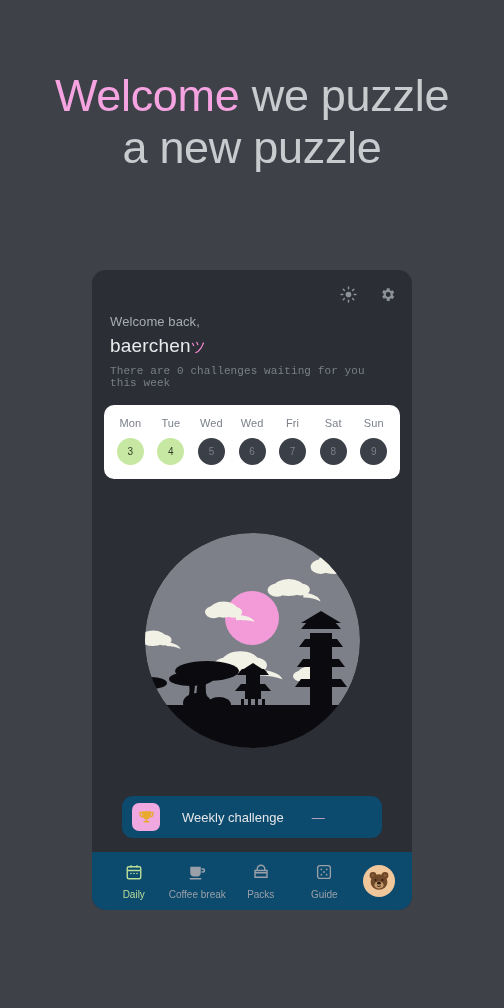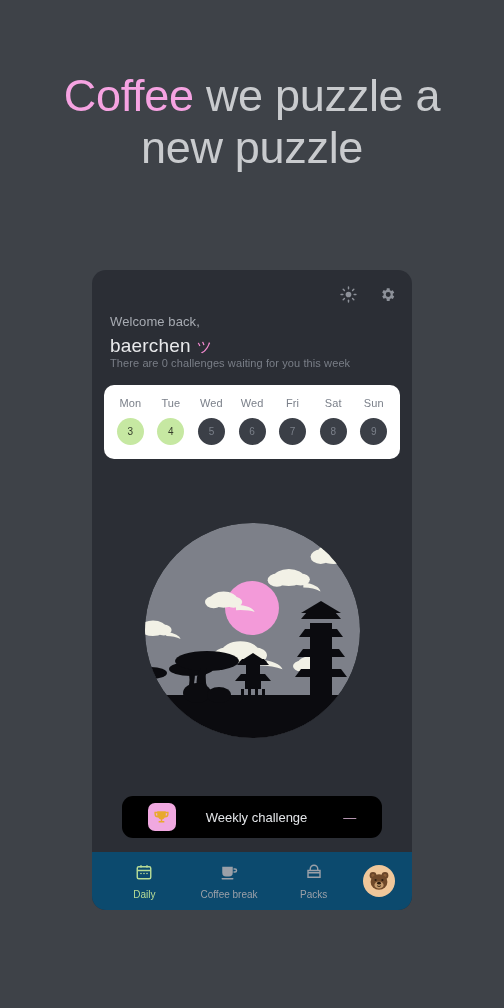"Coffee" span.accent { text: Coffee -> Welcome }
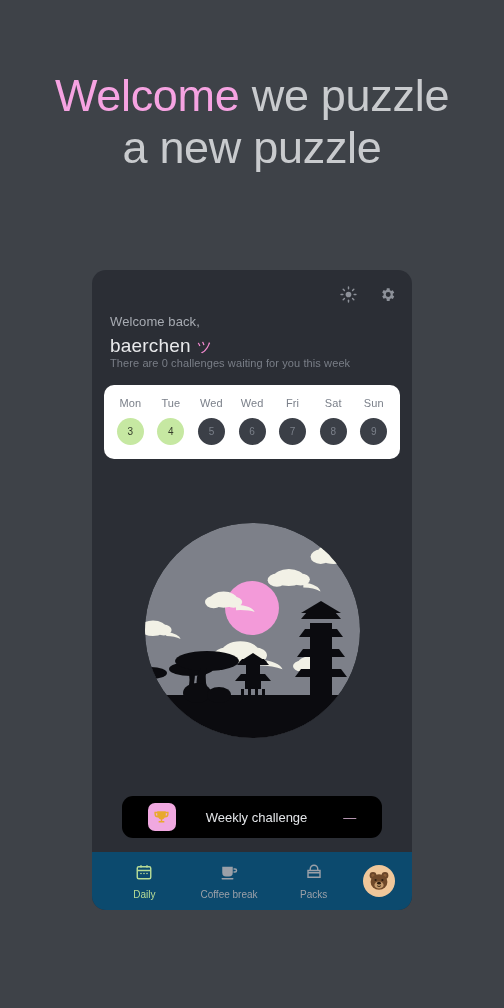"baerchen" .username-row { gap: 6px -> 0 }
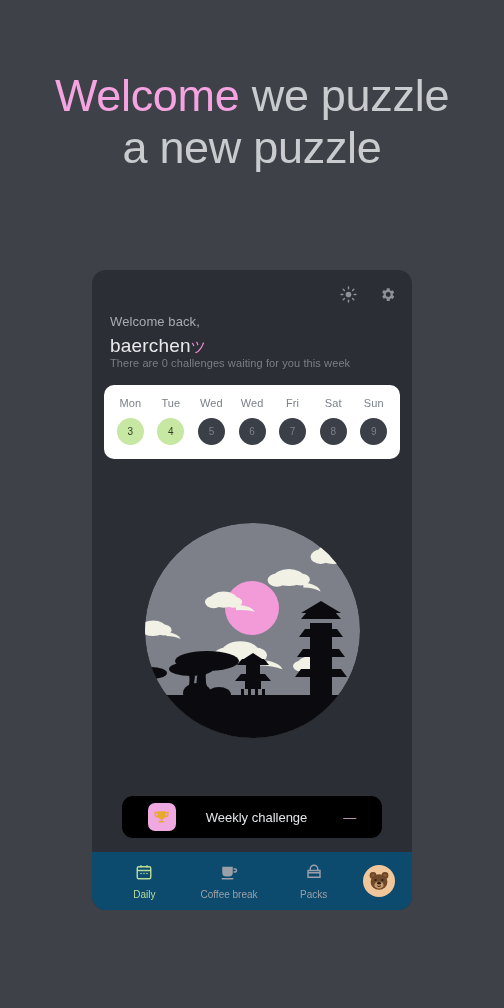"There are 0 challenges waiting" .subline { font-family: none -> Liberation Mono, monospace; margin-top: 0 -> 8px }
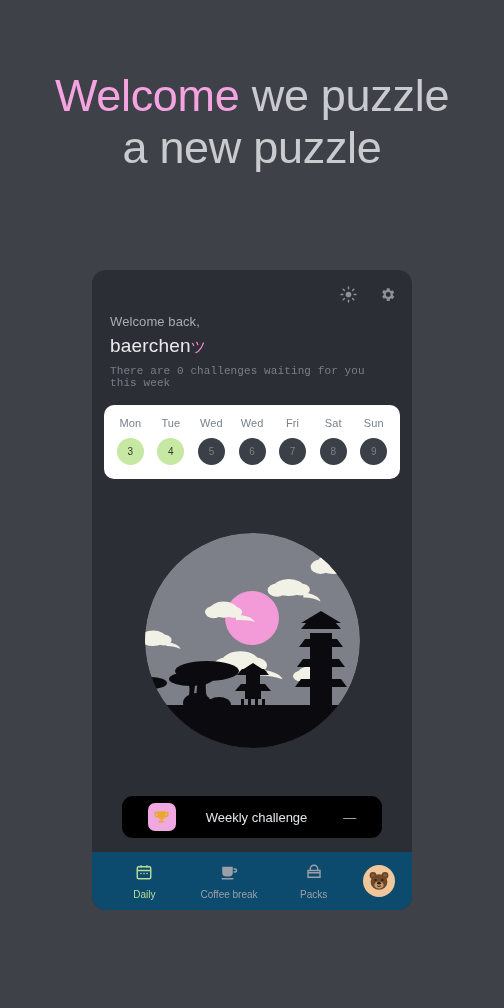"Weekly challenge" .challenge { background: #000000 -> #0c4a6e; gap: 30px -> 22px; justify-content: center -> none }
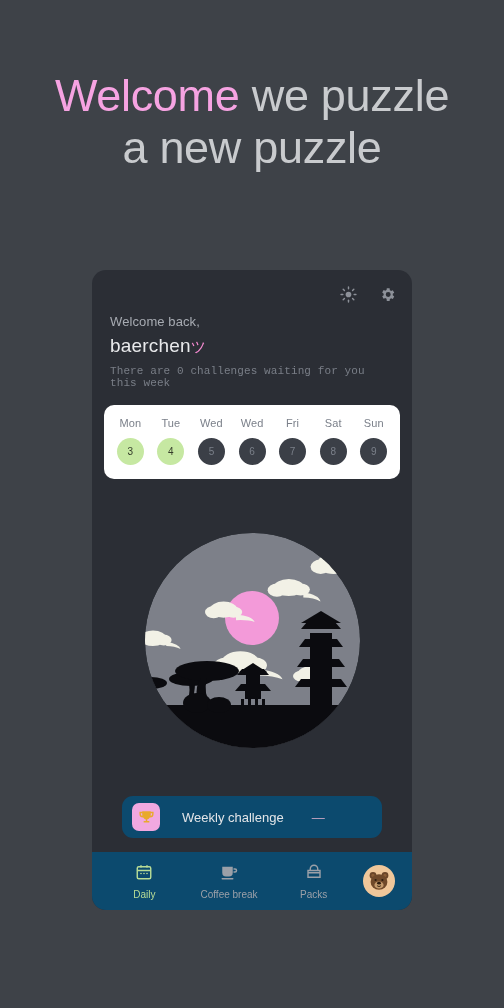"Guide" div.navitem { html: none -> <div> <span> <svg> <rect></rect> <circle></circle> <circle></circle> <circle></circle> <circle></circle> <circle></circle> </svg> </span> <span>Guide</span> </div> }
